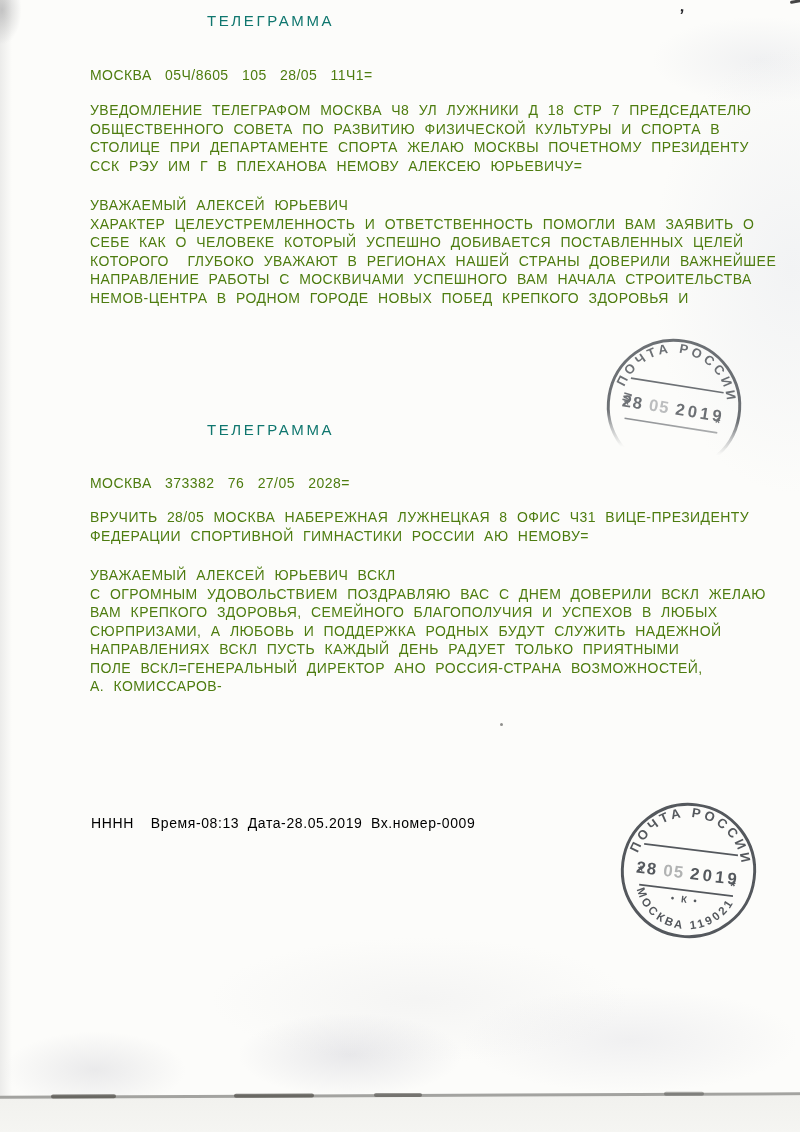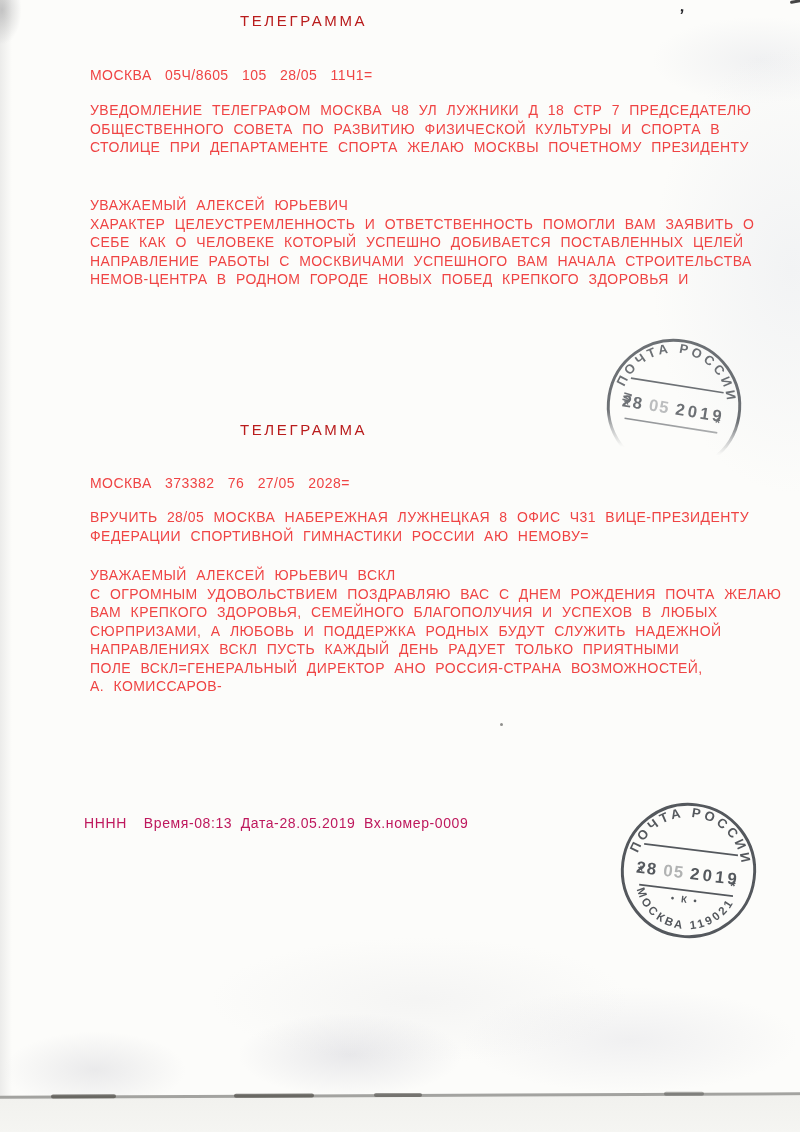"ТЕЛЕГРАММА" .tg-title { color: #b91c1c -> #0f766e; left: 240px -> 207px }
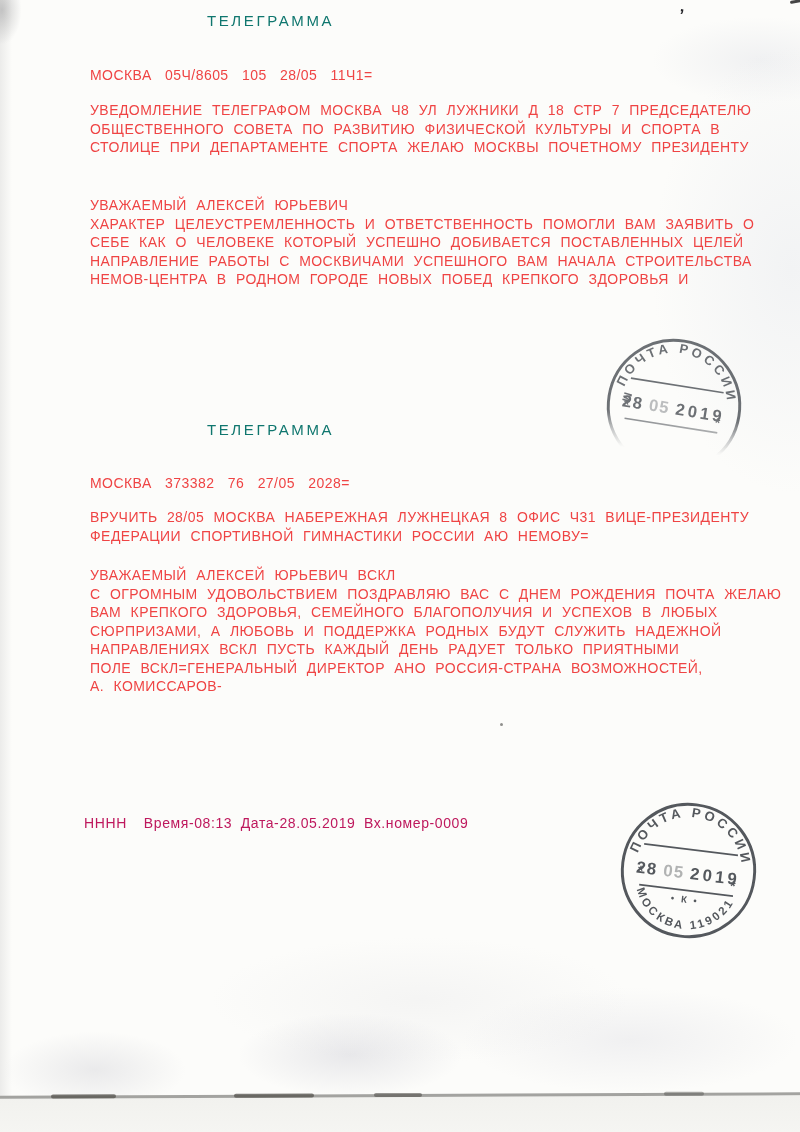"МОСКВА 05Ч/8605 105 28/05 11Ч1=" .line { color: #ef4444 -> #4d7c0f }
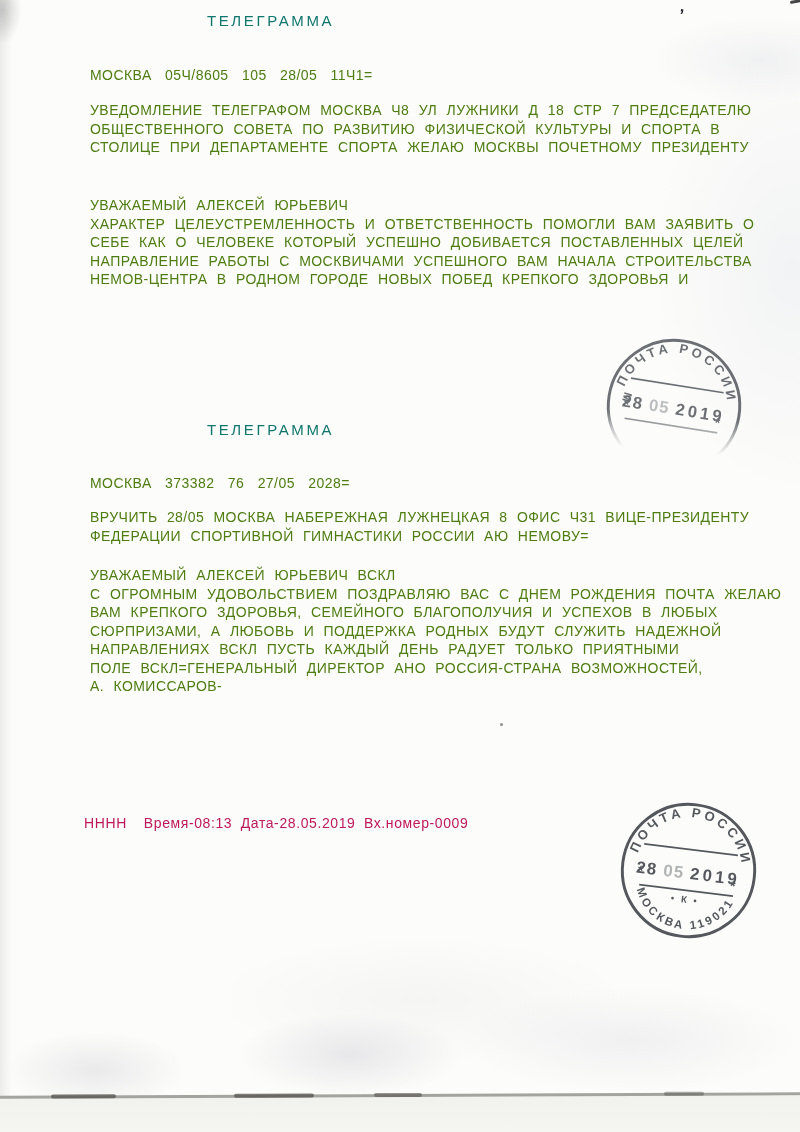"ССК РЭУ ИМ Г В" div.line { html: none -> <div>ССК РЭУ ИМ Г В ПЛЕХАНОВА НЕМОВУ АЛЕКСЕЮ ЮРЬЕВИЧУ=</div> }
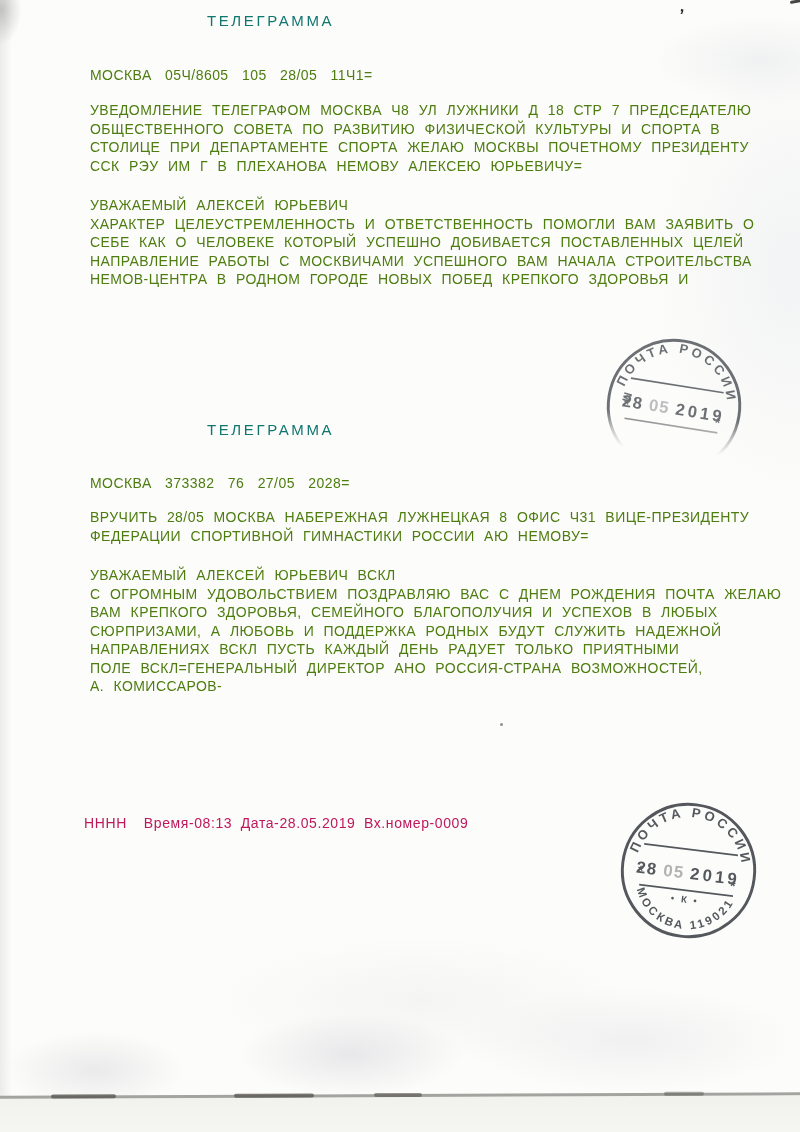"КОТОРОГО ГЛУБОКО УВАЖАЮТ В РЕГИОНАХ" div.line { html: none -> <div>КОТОРОГО ГЛУБОКО УВАЖАЮТ В РЕГИОНАХ НАШЕЙ СТРАНЫ ДОВЕРИЛИ ВАЖНЕЙШЕЕ</div> }
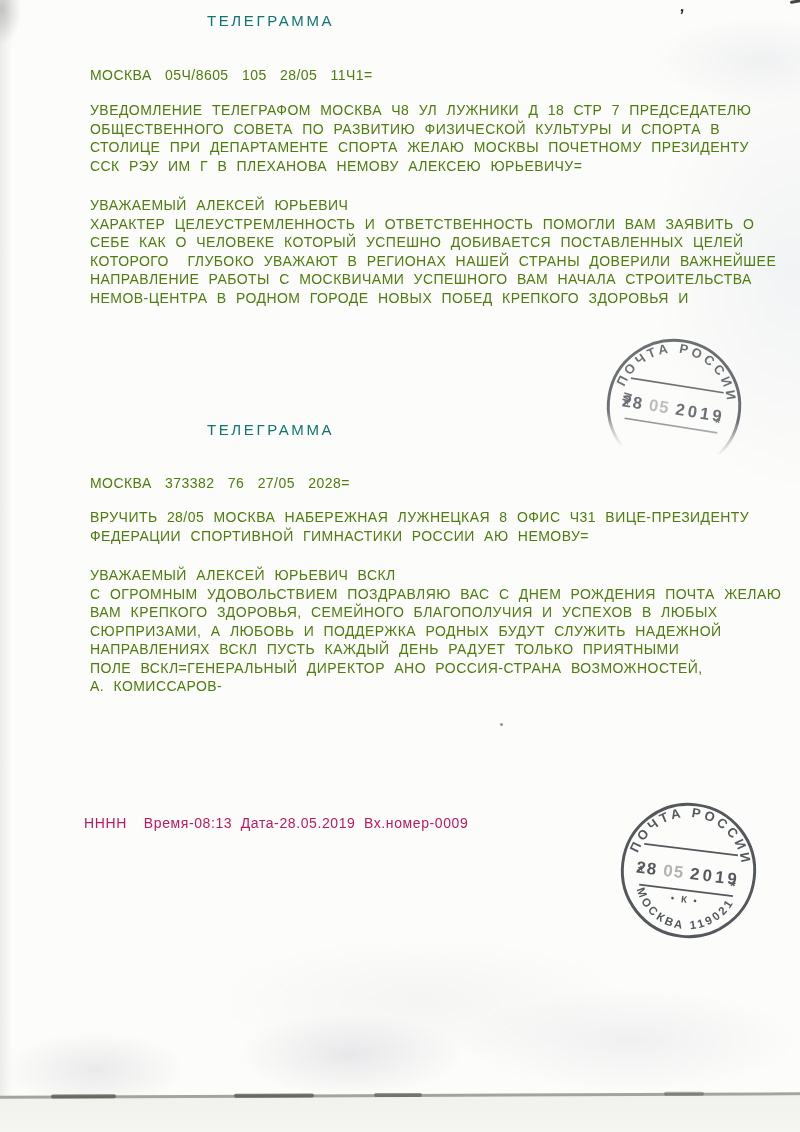"С ОГРОМНЫМ УДОВОЛЬСТВИЕМ ПОЗДРАВЛЯЮ ВАС" div.line { text: РОЖДЕНИЯ ПОЧТА -> ДОВЕРИЛИ ВСКЛ }
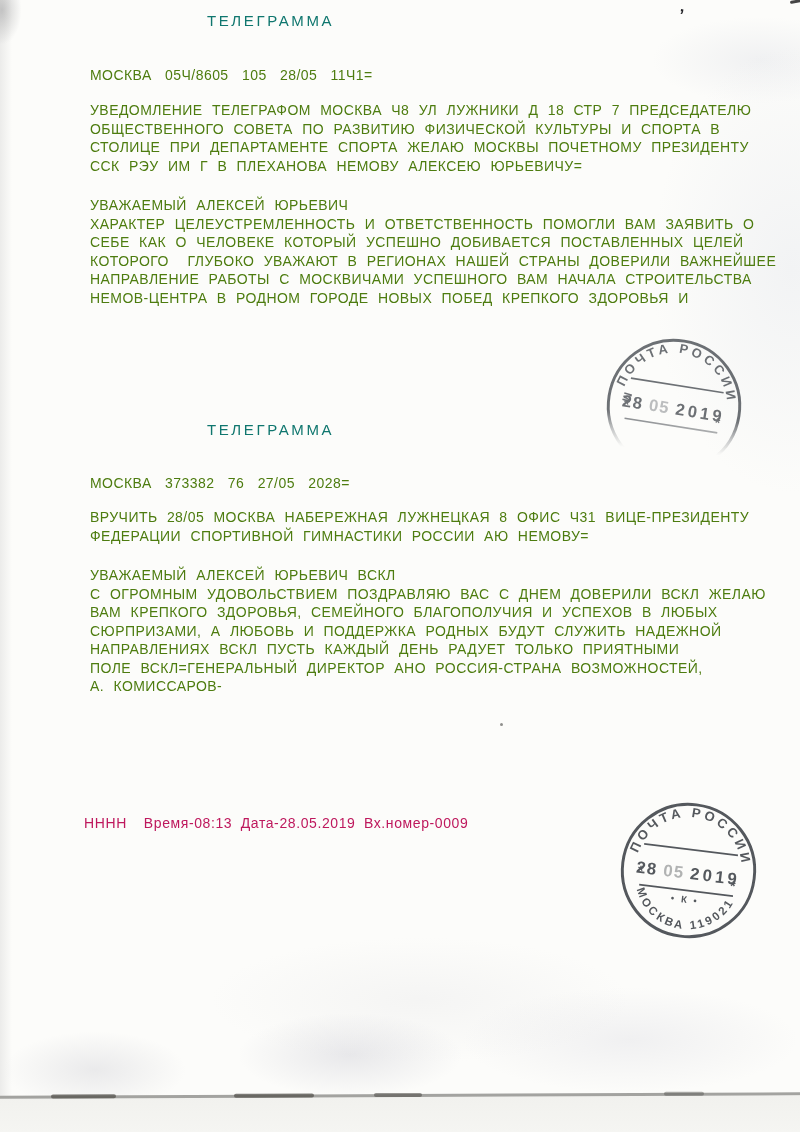"НННН Время-08:13 Дата-28.05.2019" .footer-line { color: #be185d -> #000000; left: 84px -> 91px }
